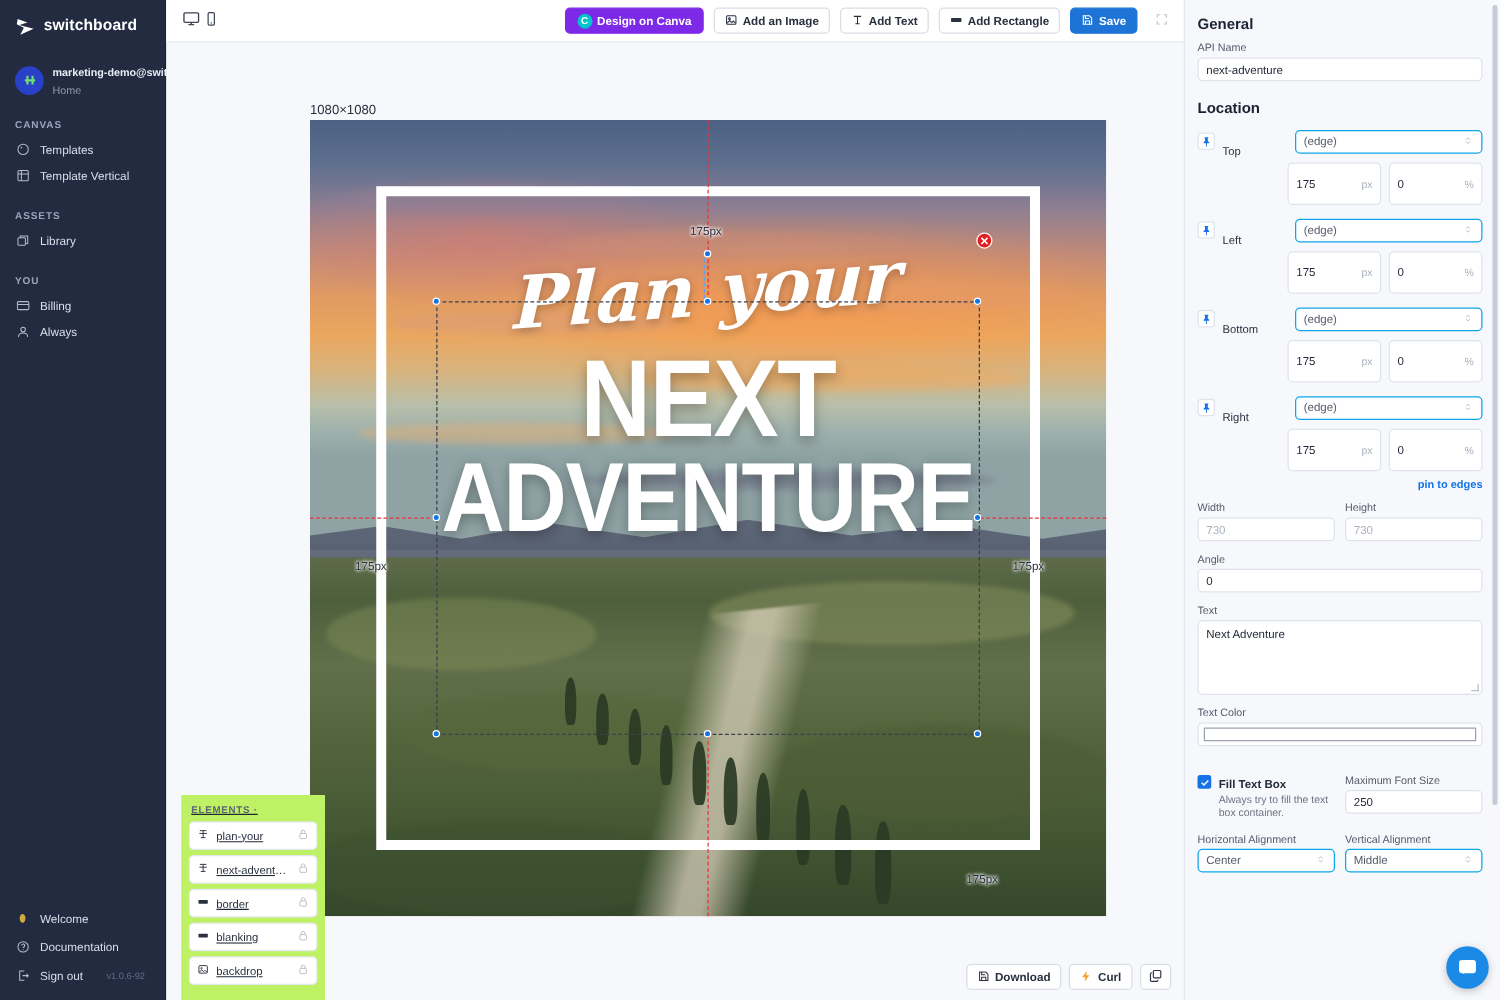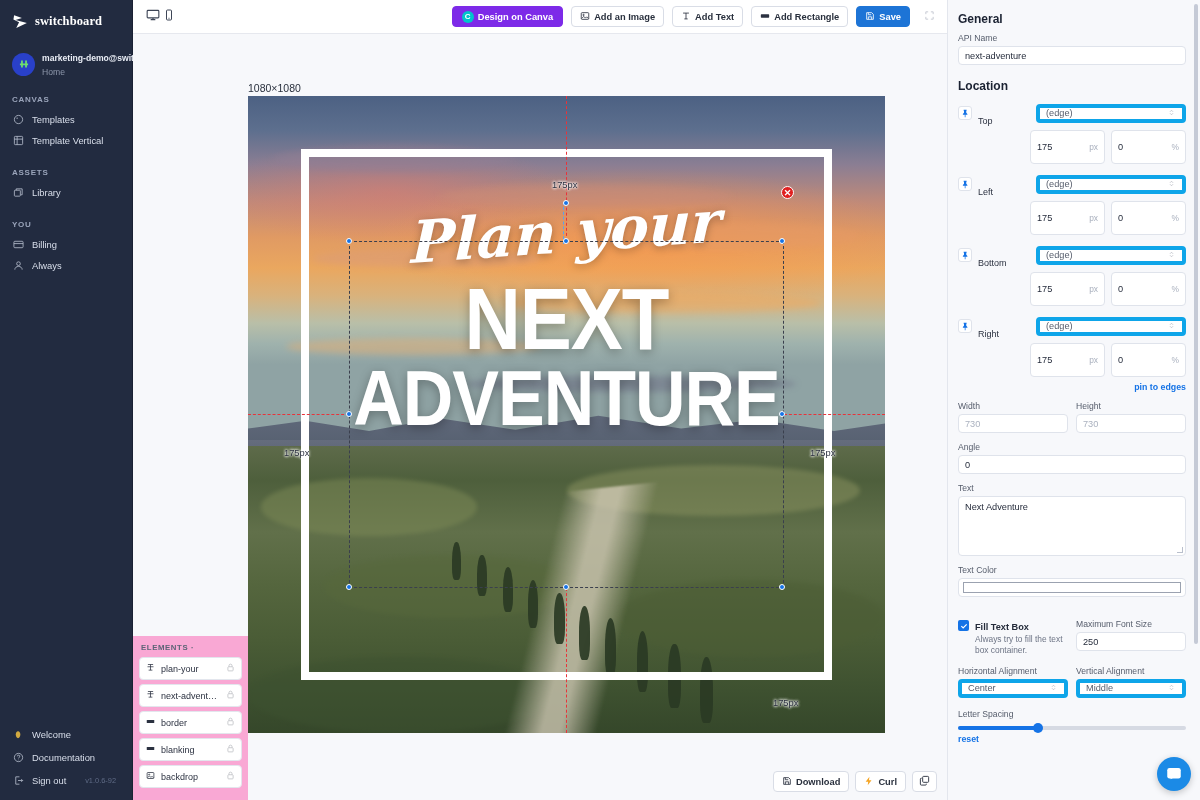"switchboard" .brand { align-items: center -> flex-start; font-family: Liberation Serif, serif -> none }
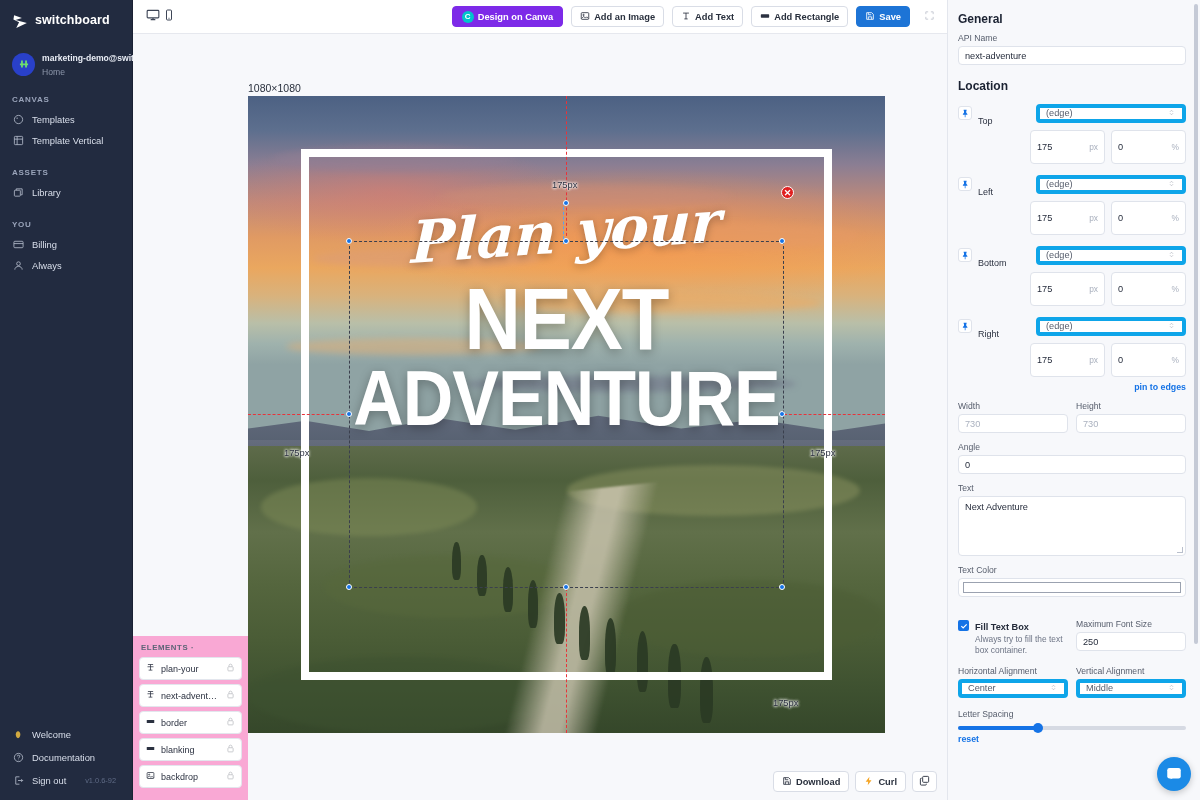"(edge)" .sel { border: 4px solid #0ea5e9 -> 1px solid #0ea5e9 }
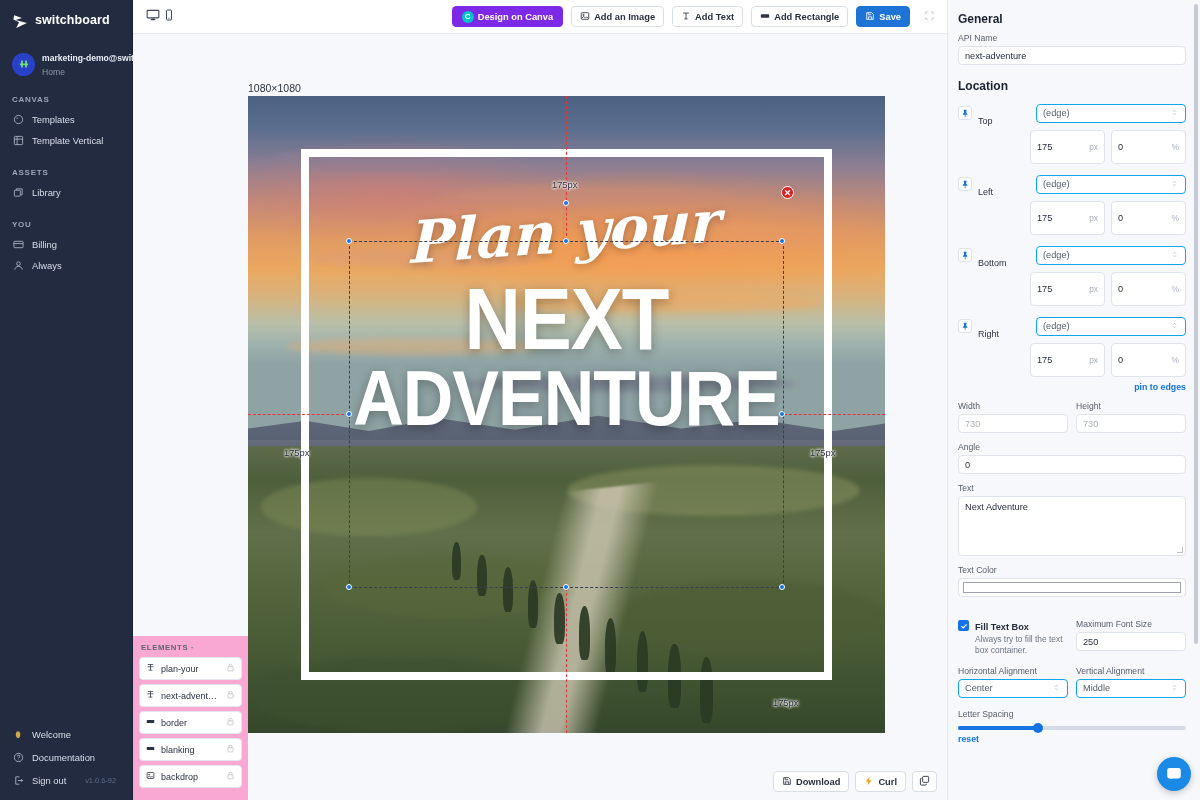"ELEMENTS ·" .elements { background: #f9a8d4 -> #bef264; left: 0 -> 12px; text-decoration: none -> underline }
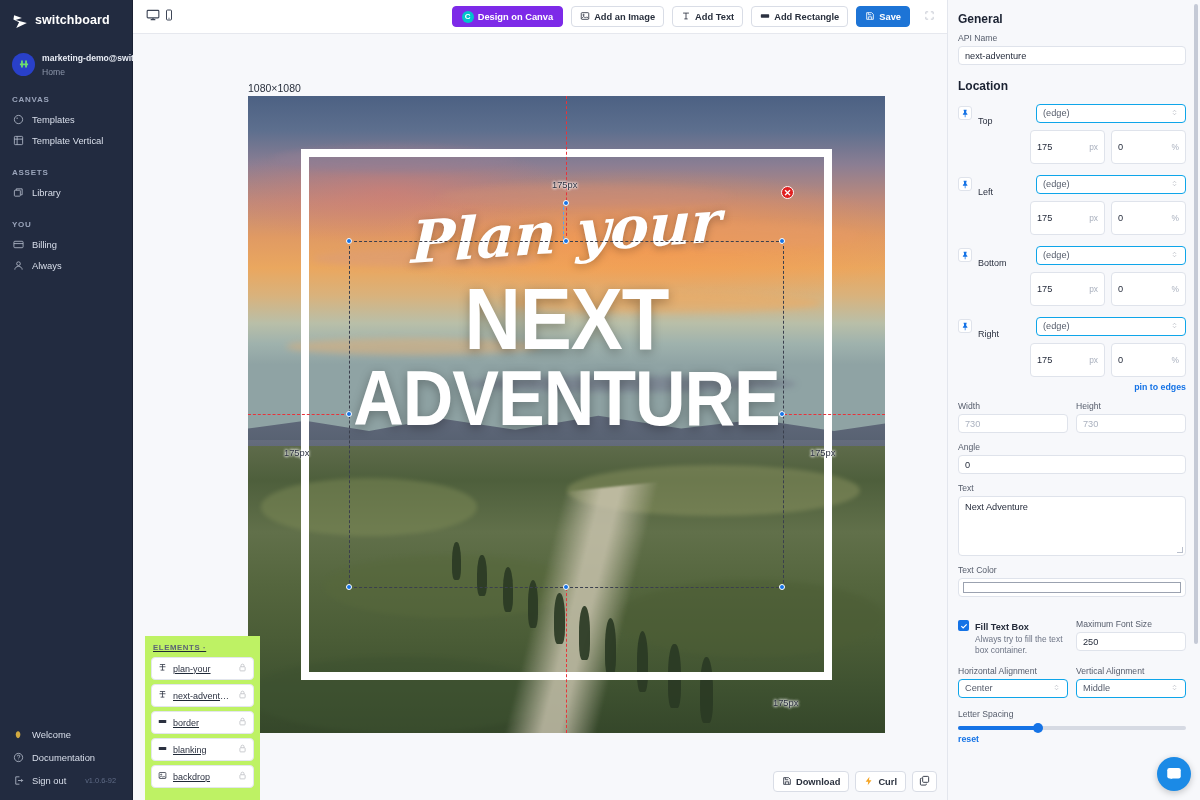"Letter Spacing" div { html: <div> <div>Letter Spacing</div> <div> <div></div> <div></div> </div> <span>reset</span> </div> -> none }
